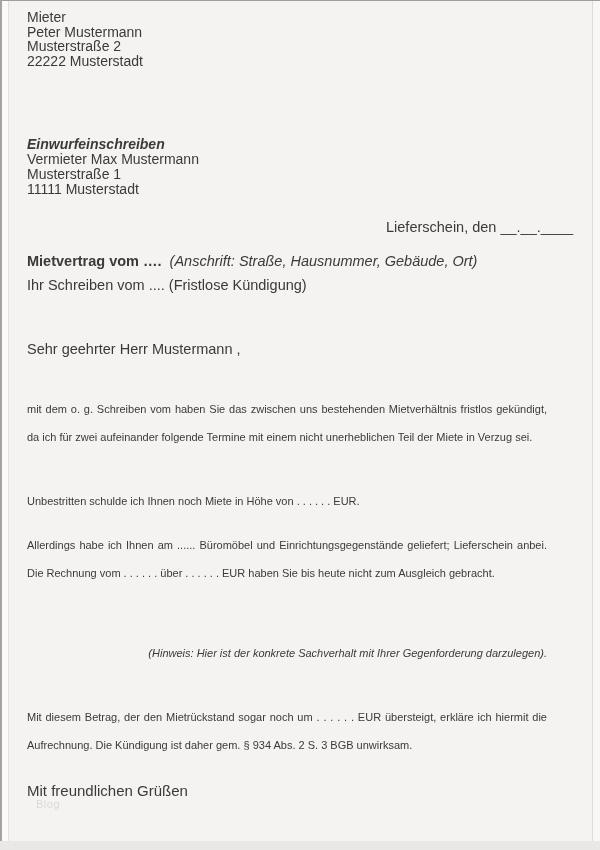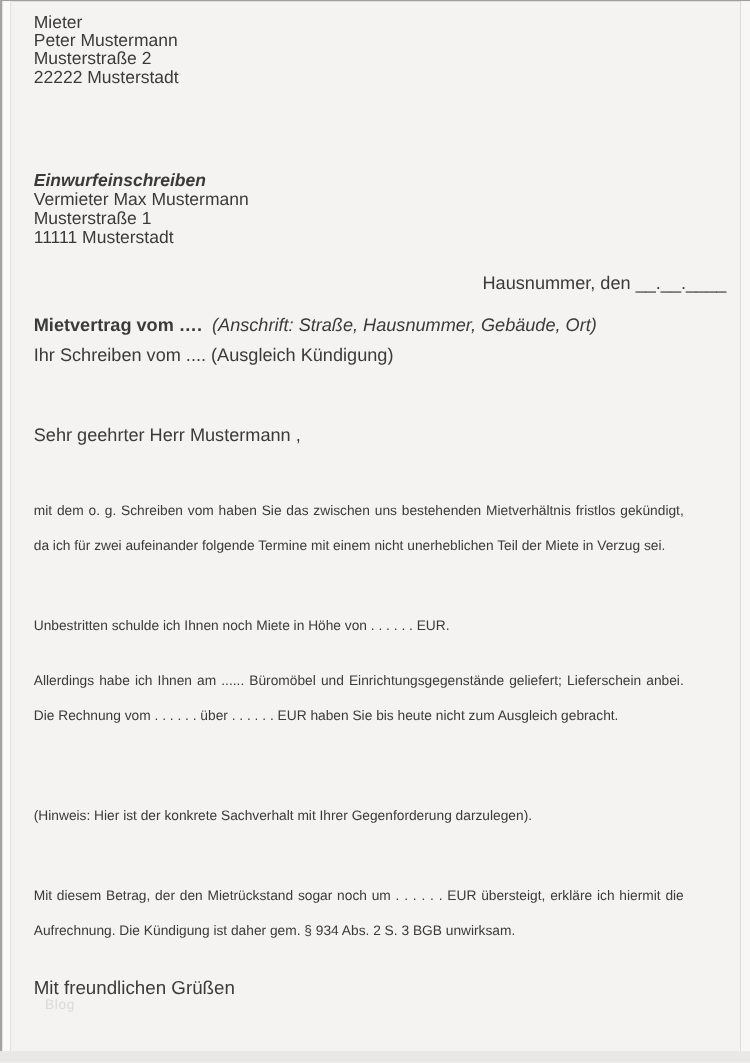"Hausnummer, den __.__.____" div.block { text: Hausnummer -> Lieferschein }
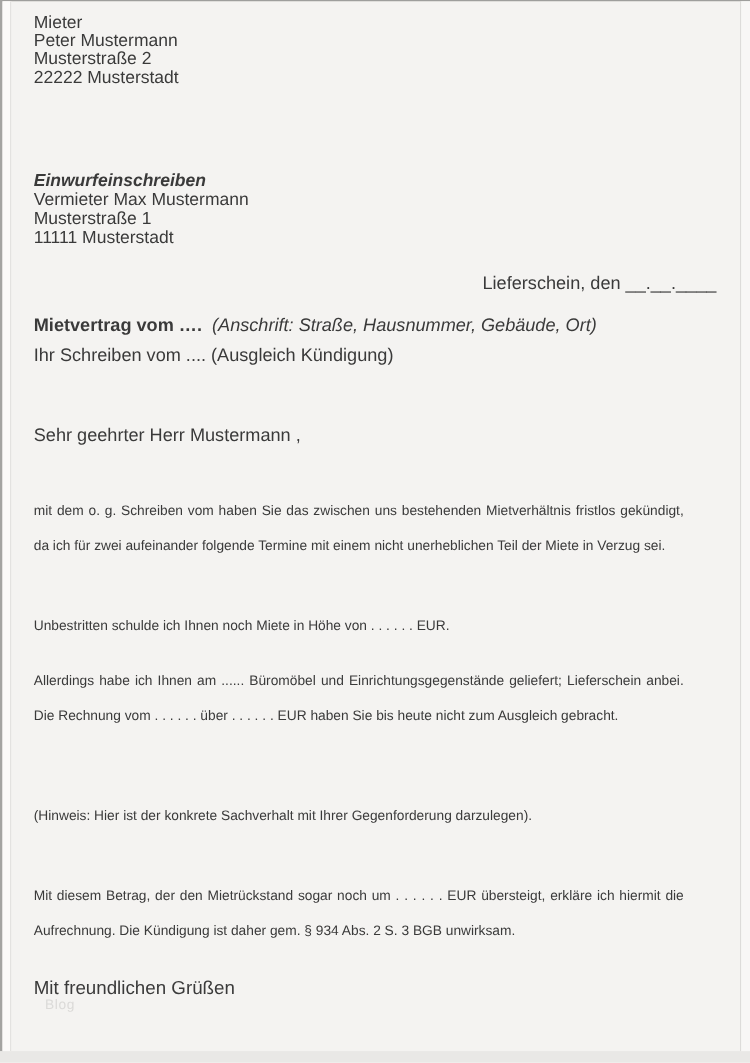"Ihr Schreiben vom .... (Ausgleich" div.block { text: Ausgleich -> Fristlose }
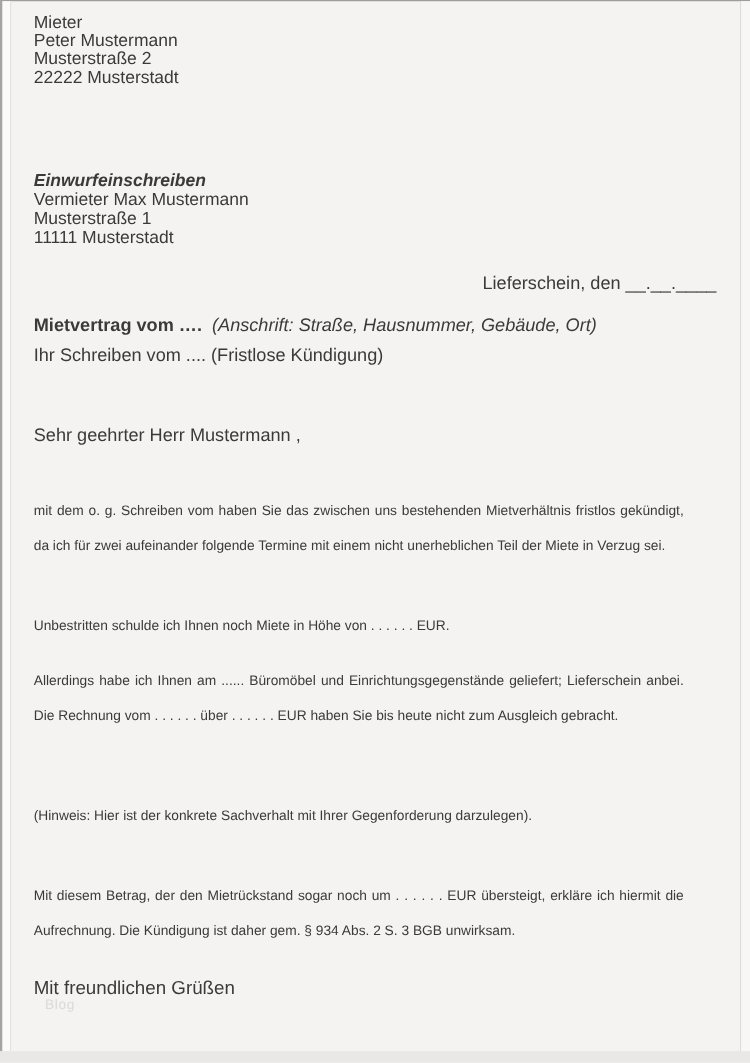"(Hinweis: Hier ist der konkrete" .p4 { font-style: none -> italic; text-align: left -> right }
